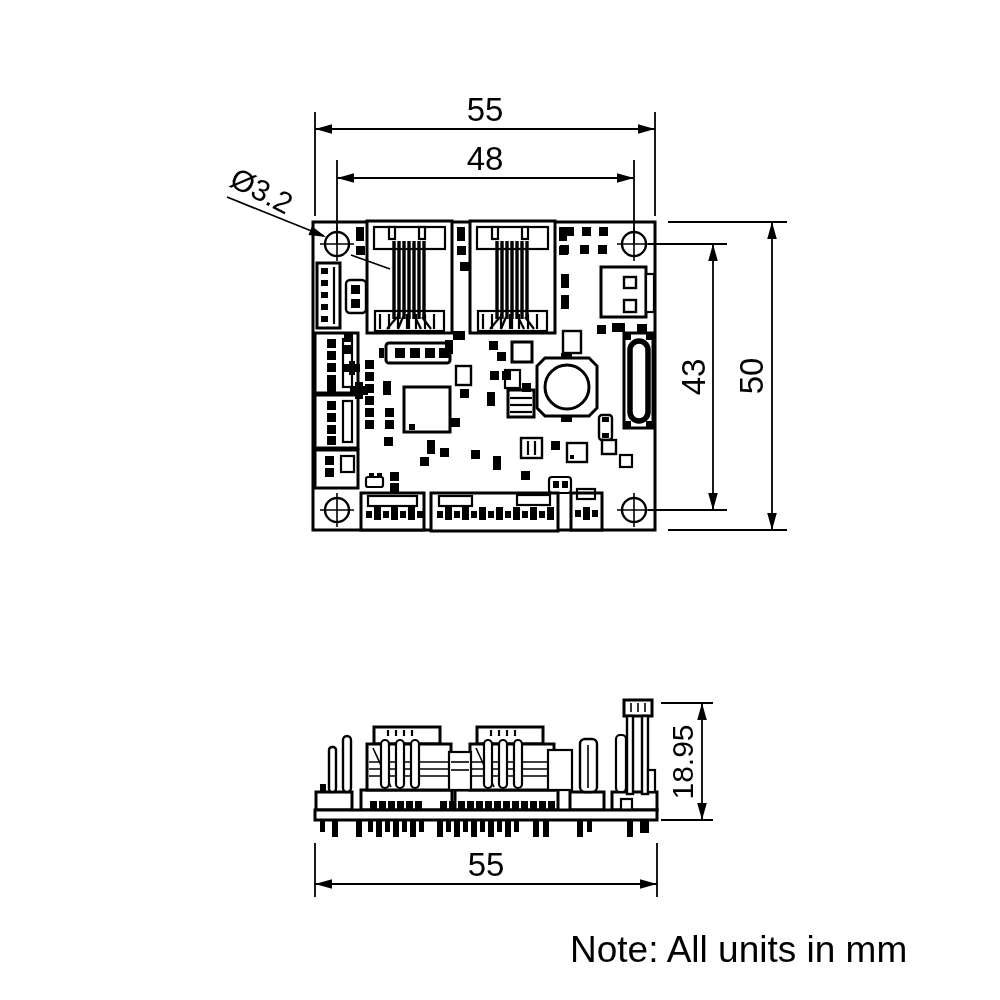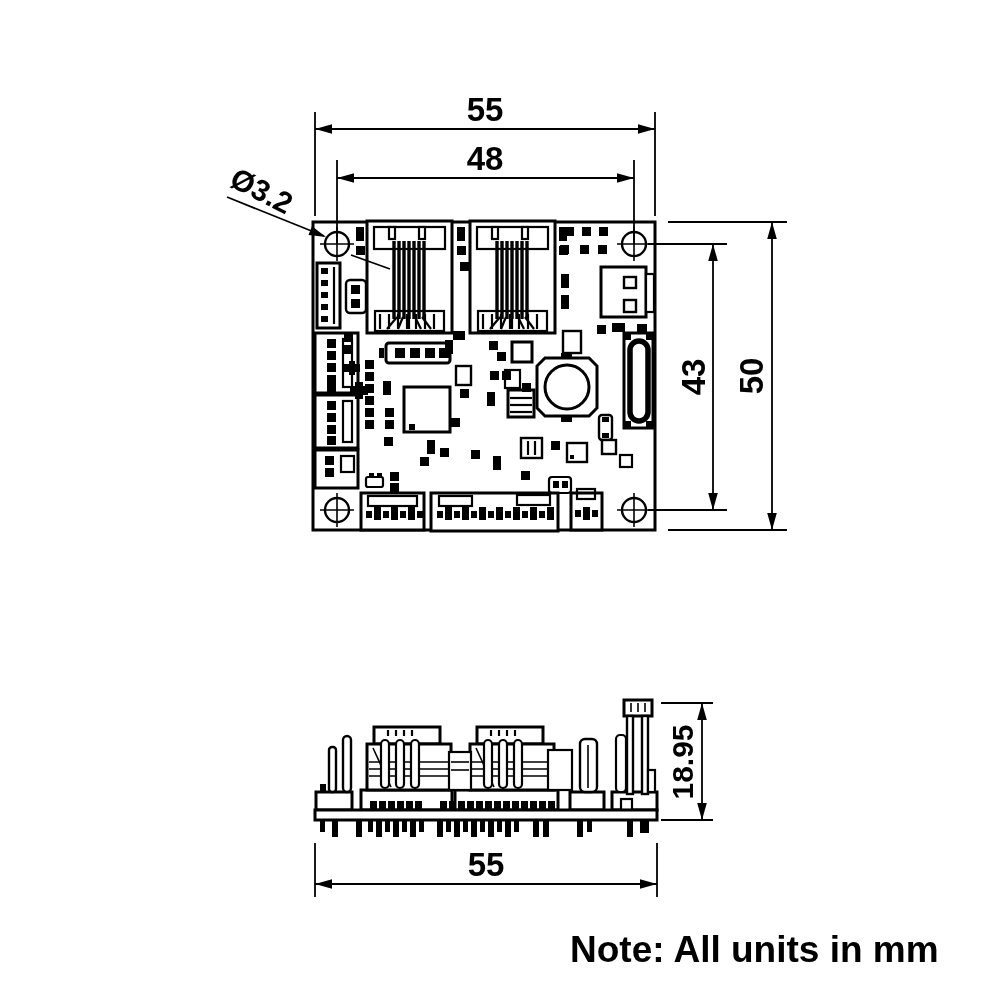"55" .page { font-weight: bold -> none }
